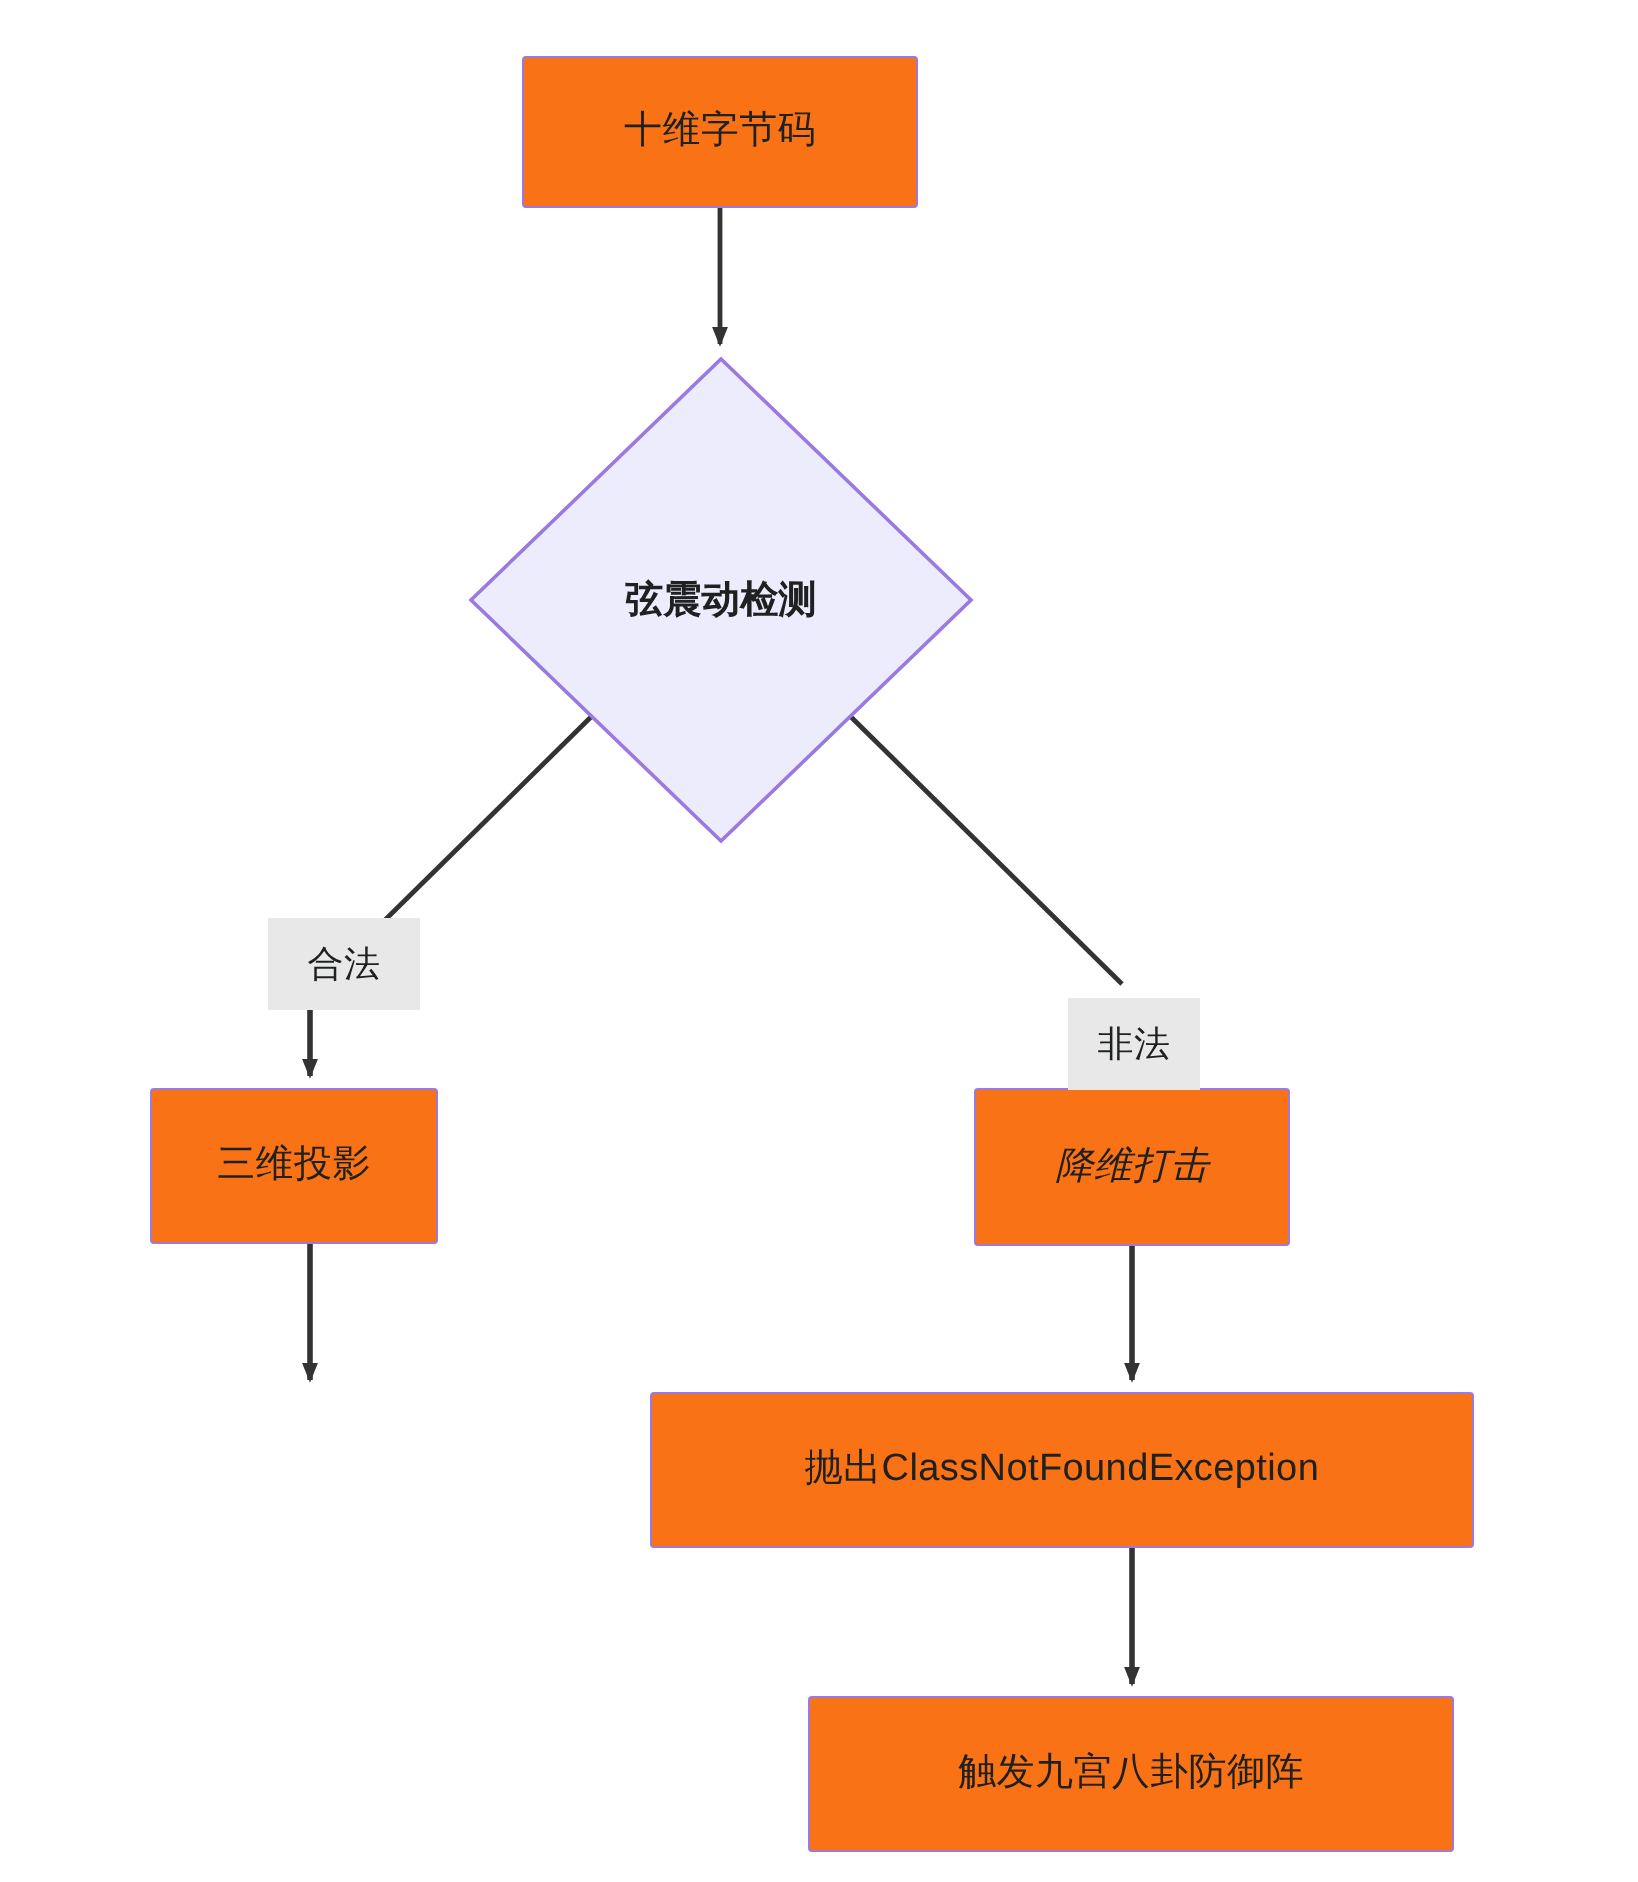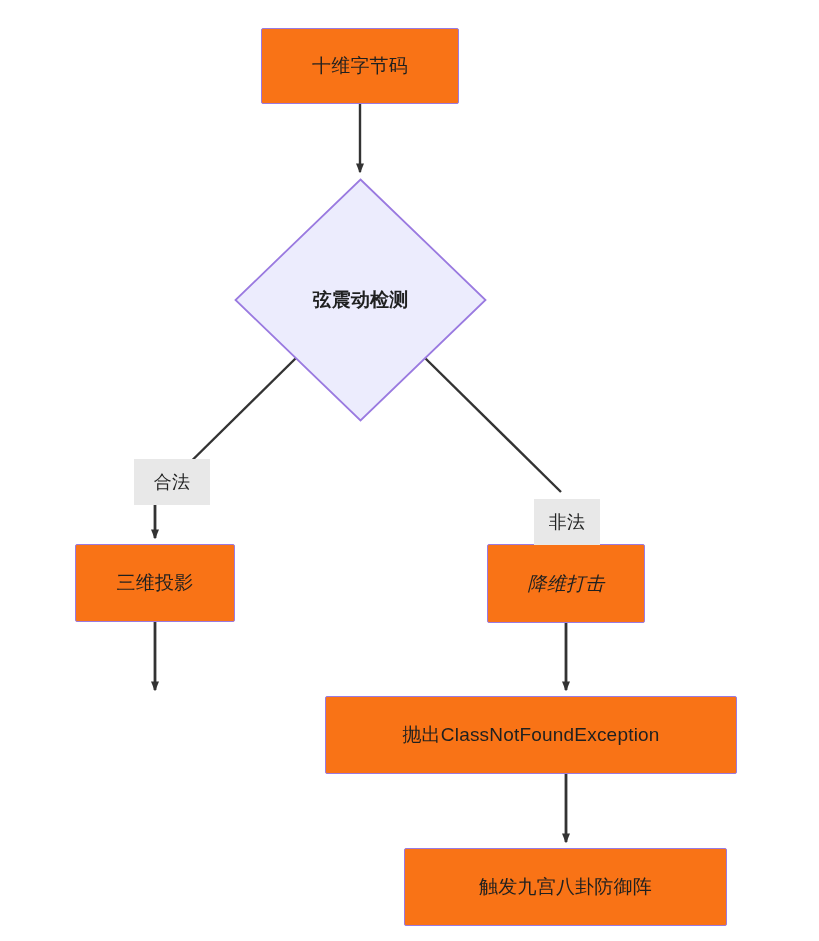"三维投影" div.node { width: 160px -> 144px }
